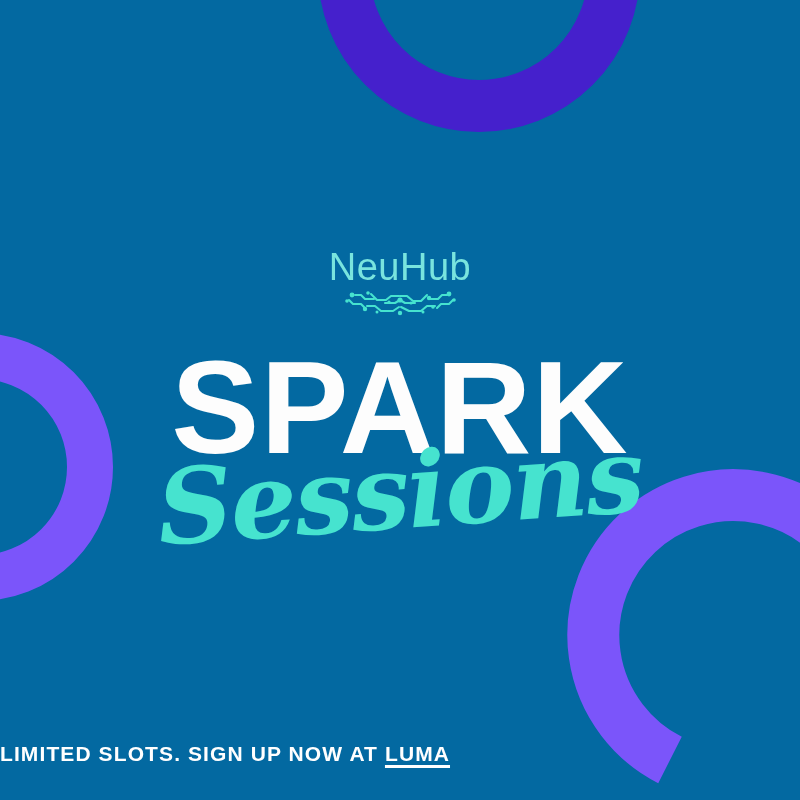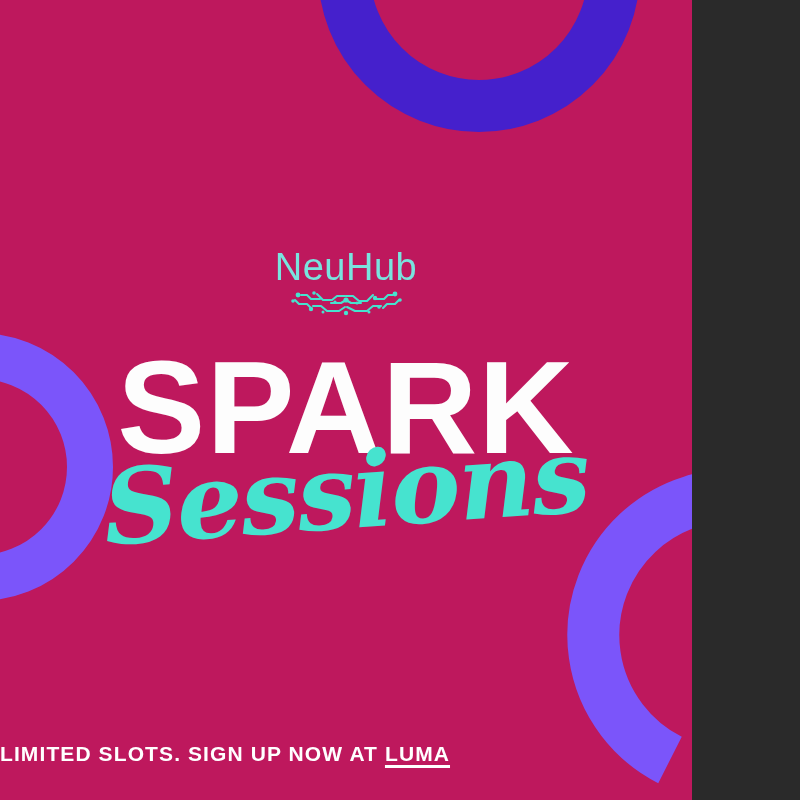"NeuHub" #poster { background: #be185d -> #0369a1; width: 692px -> 800px }
